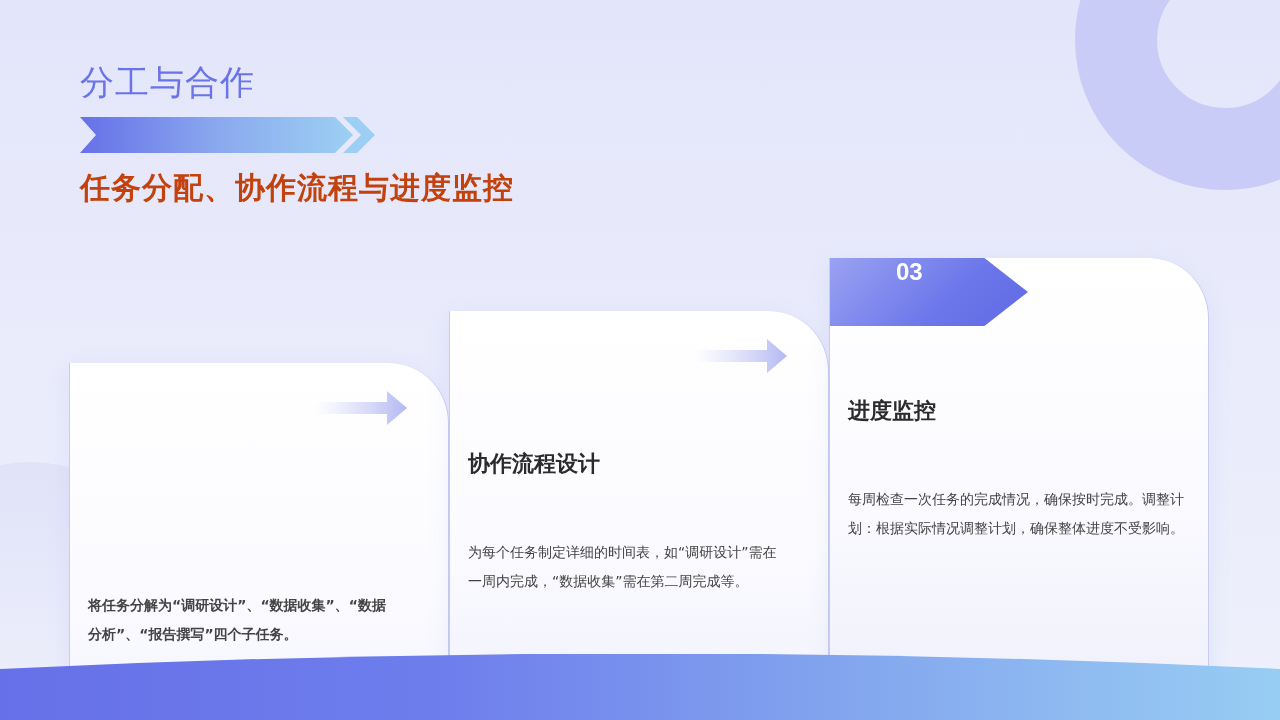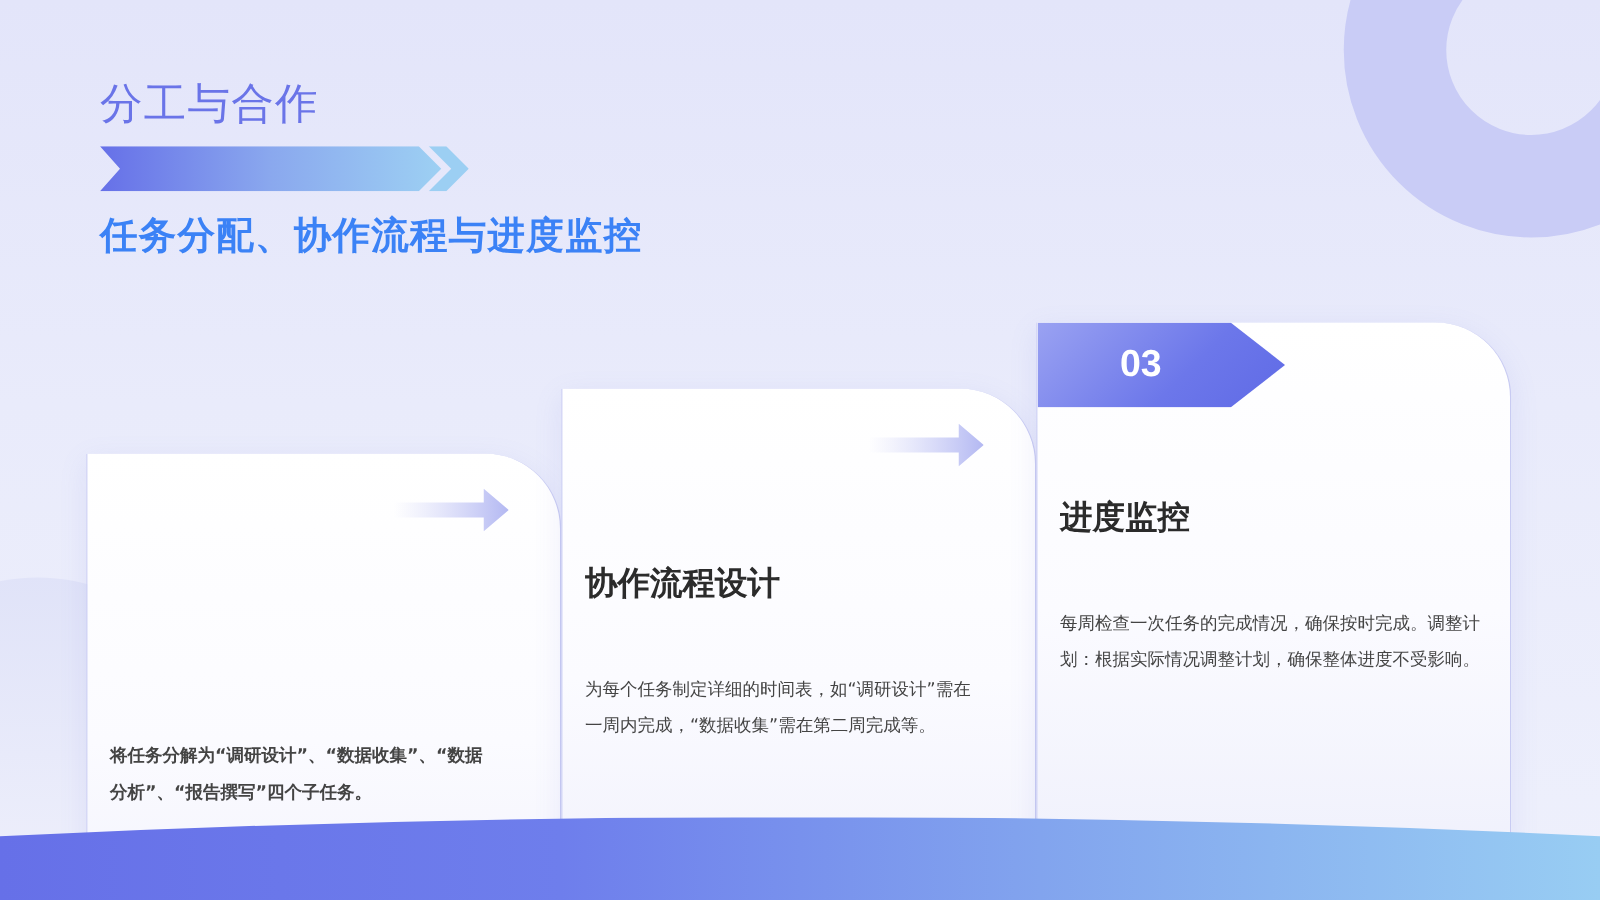"任务分配、协作流程与进度监控" .subtitle { color: #3b82f6 -> #c2410c }
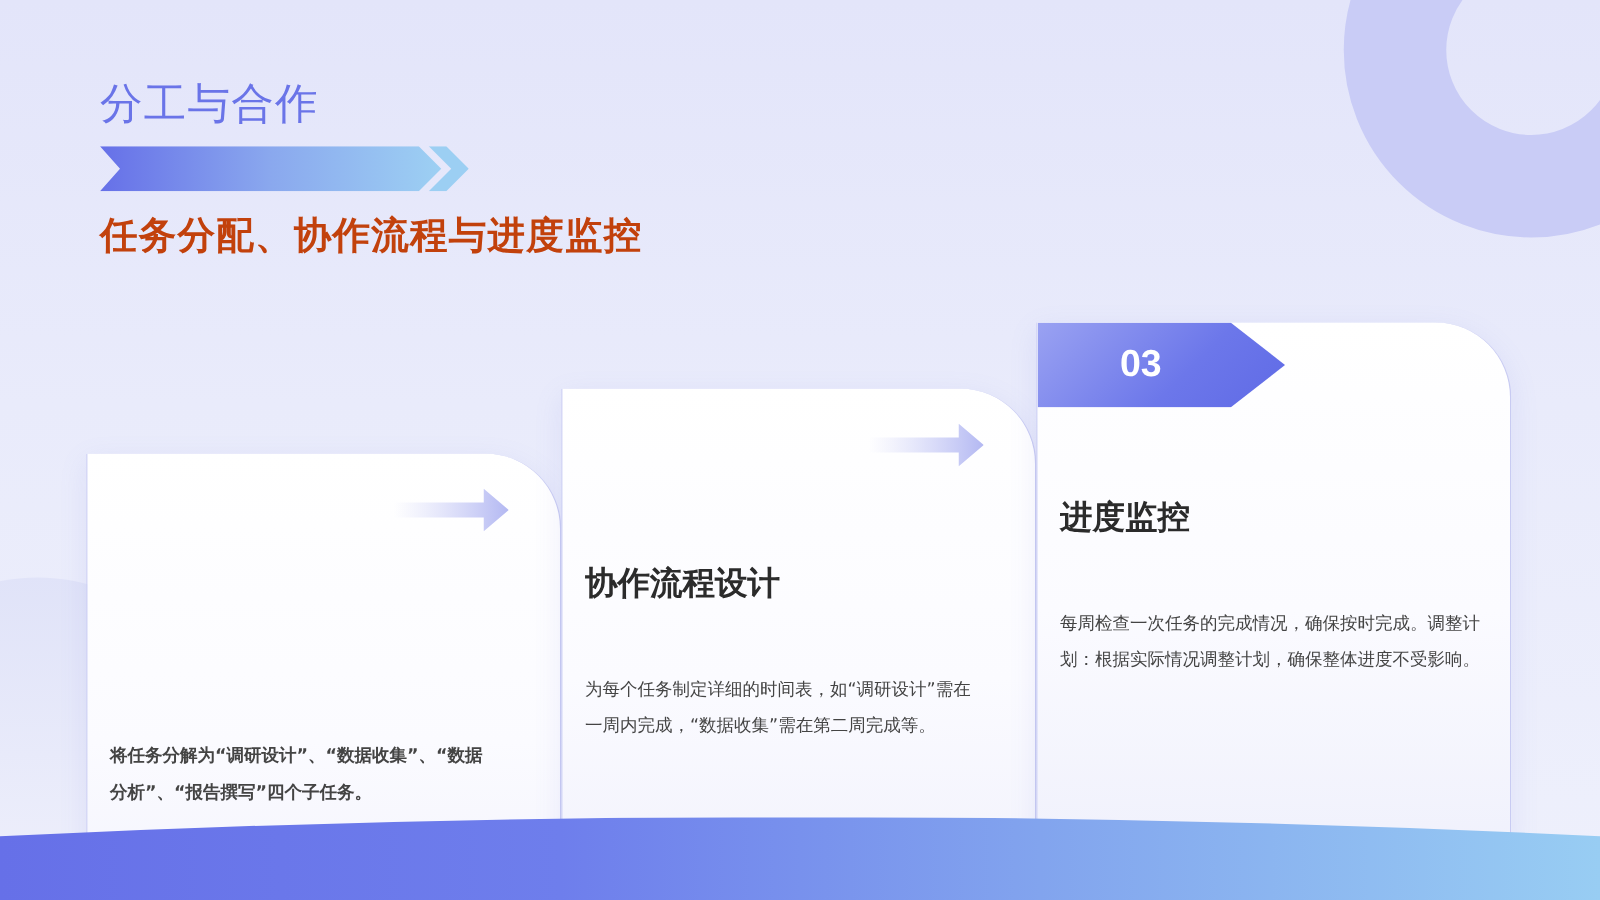"03" .tag { align-items: center -> none; font-size: 30px -> 24px }
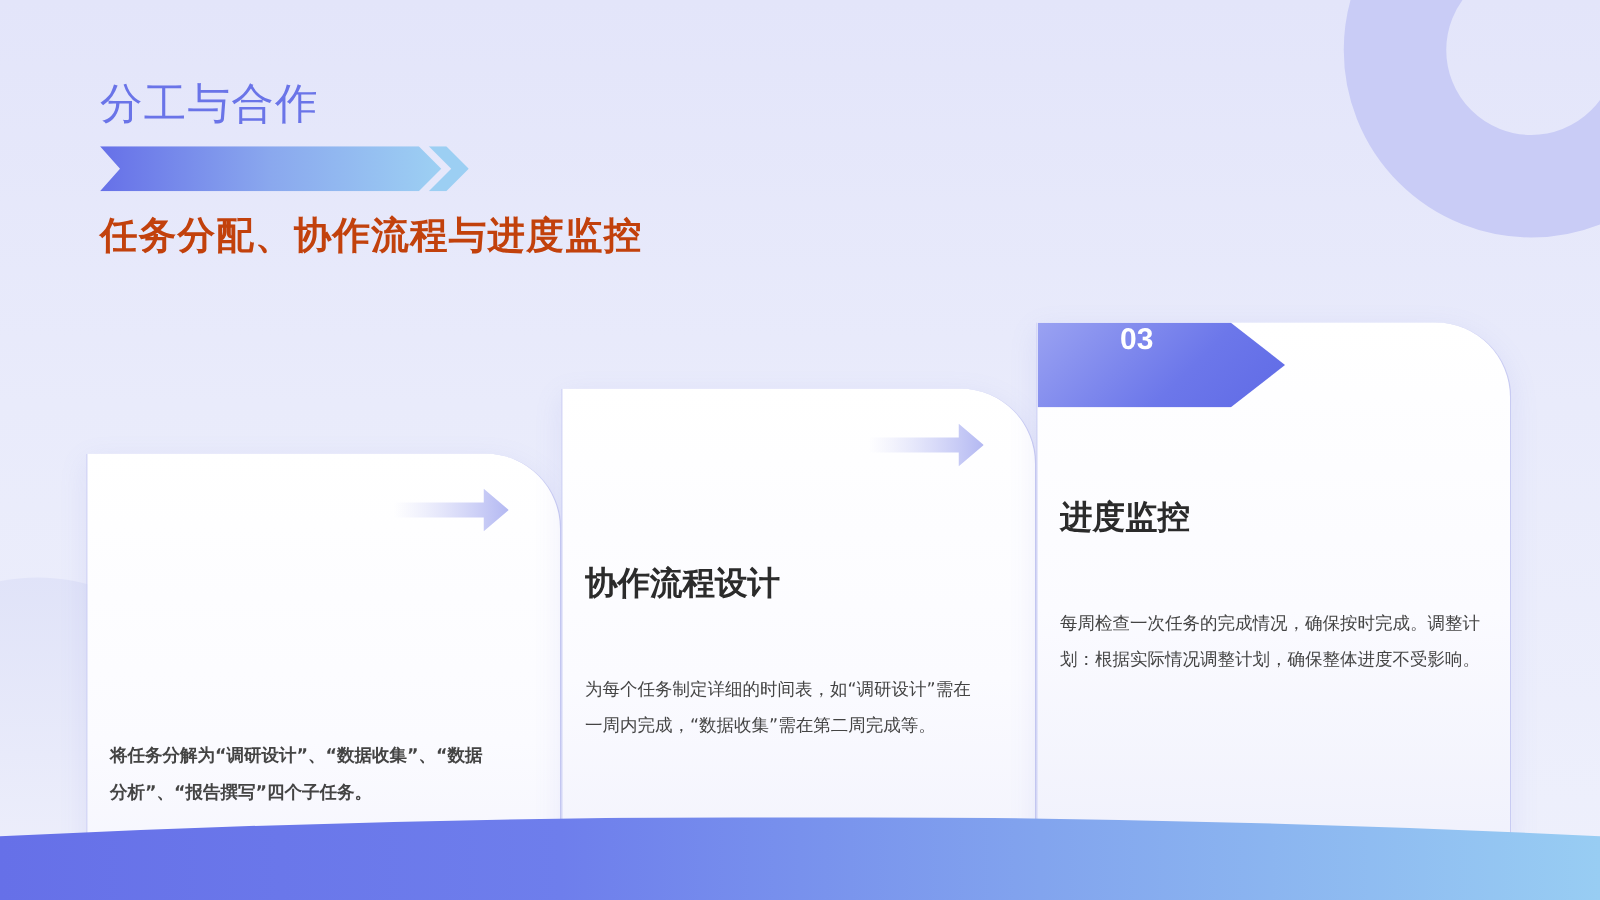"进度监控" .card-title { font-size: 26px -> 22px }
